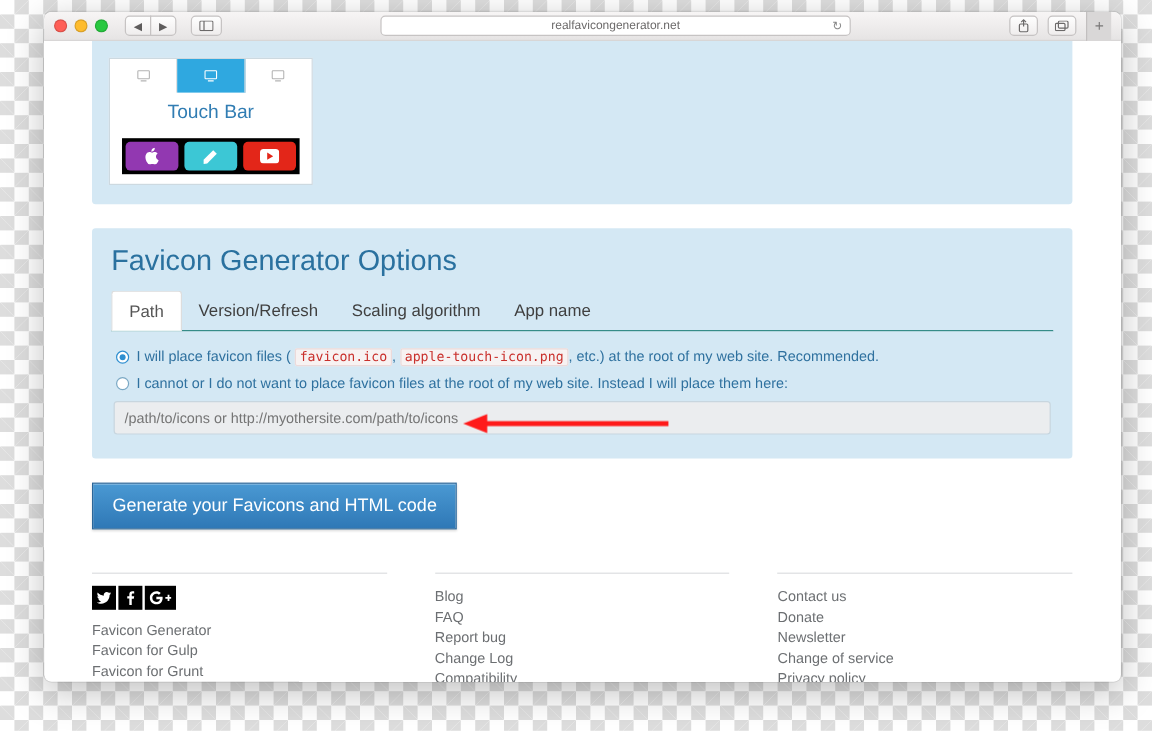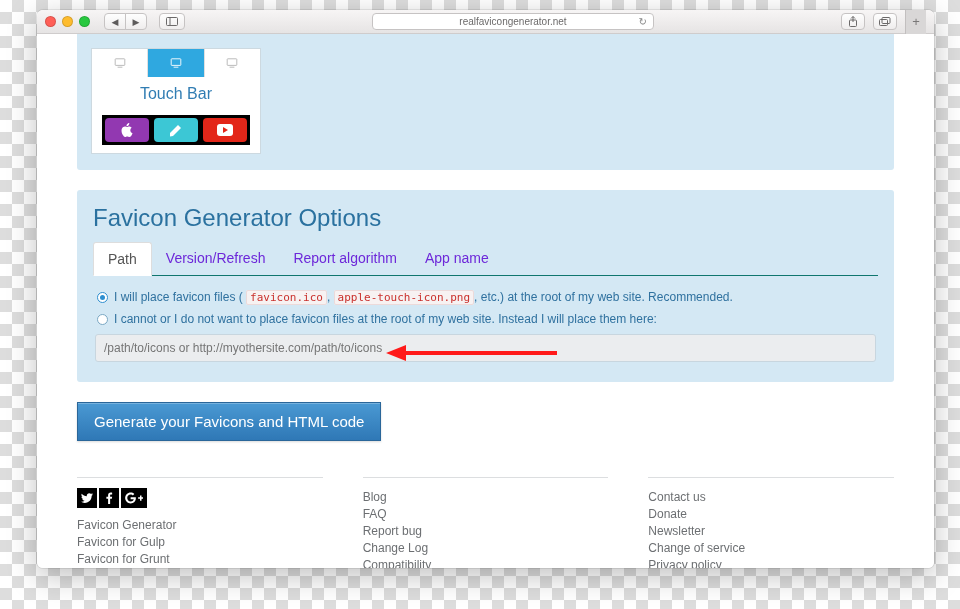"realfavicongenerator.net" .addressbar { width: 282px -> 392px }
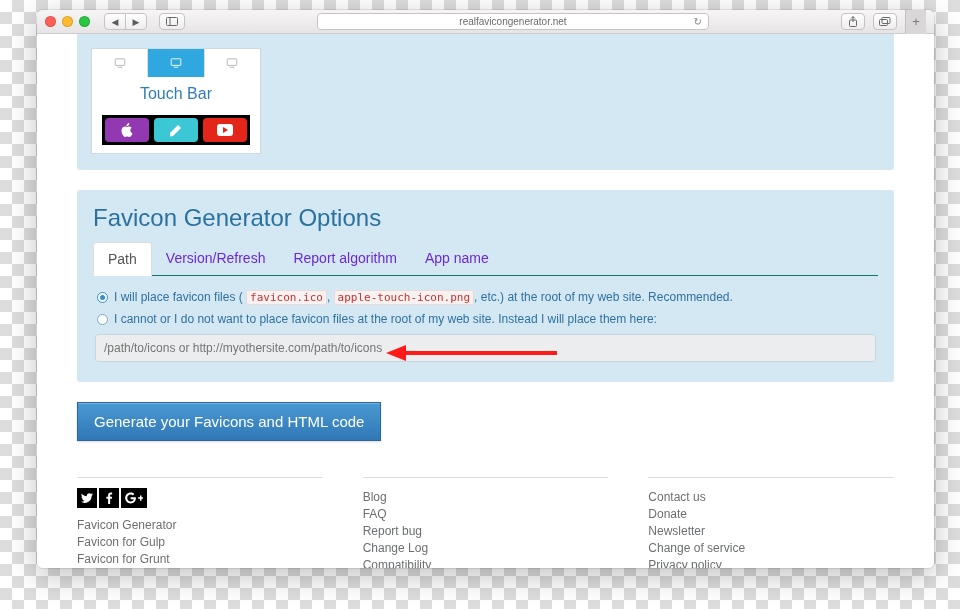"Version/Refresh" .option-tabs .otab { color: #6d28d9 -> #404040 }
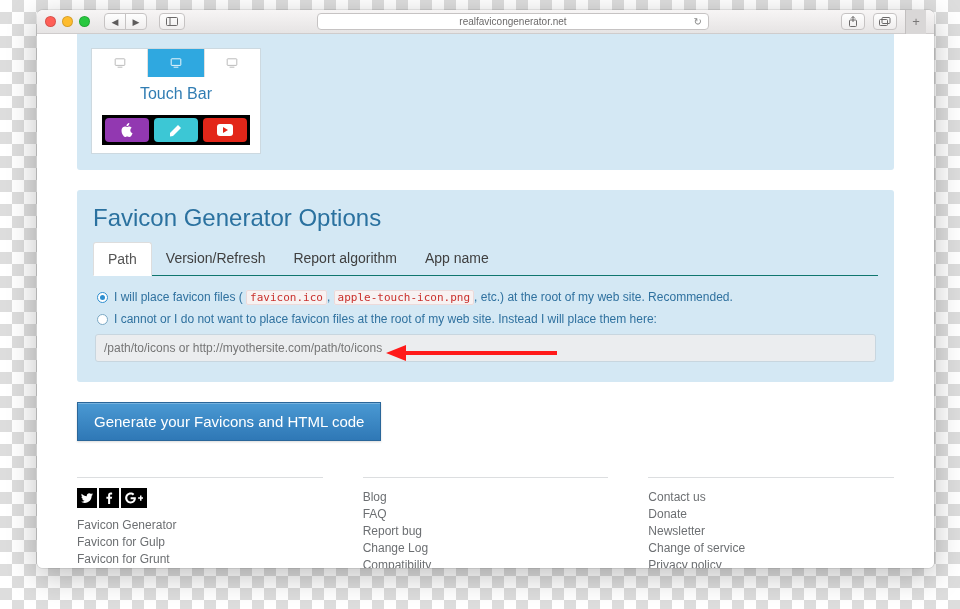"Report algorithm" div.otab { text: Report -> Scaling }
